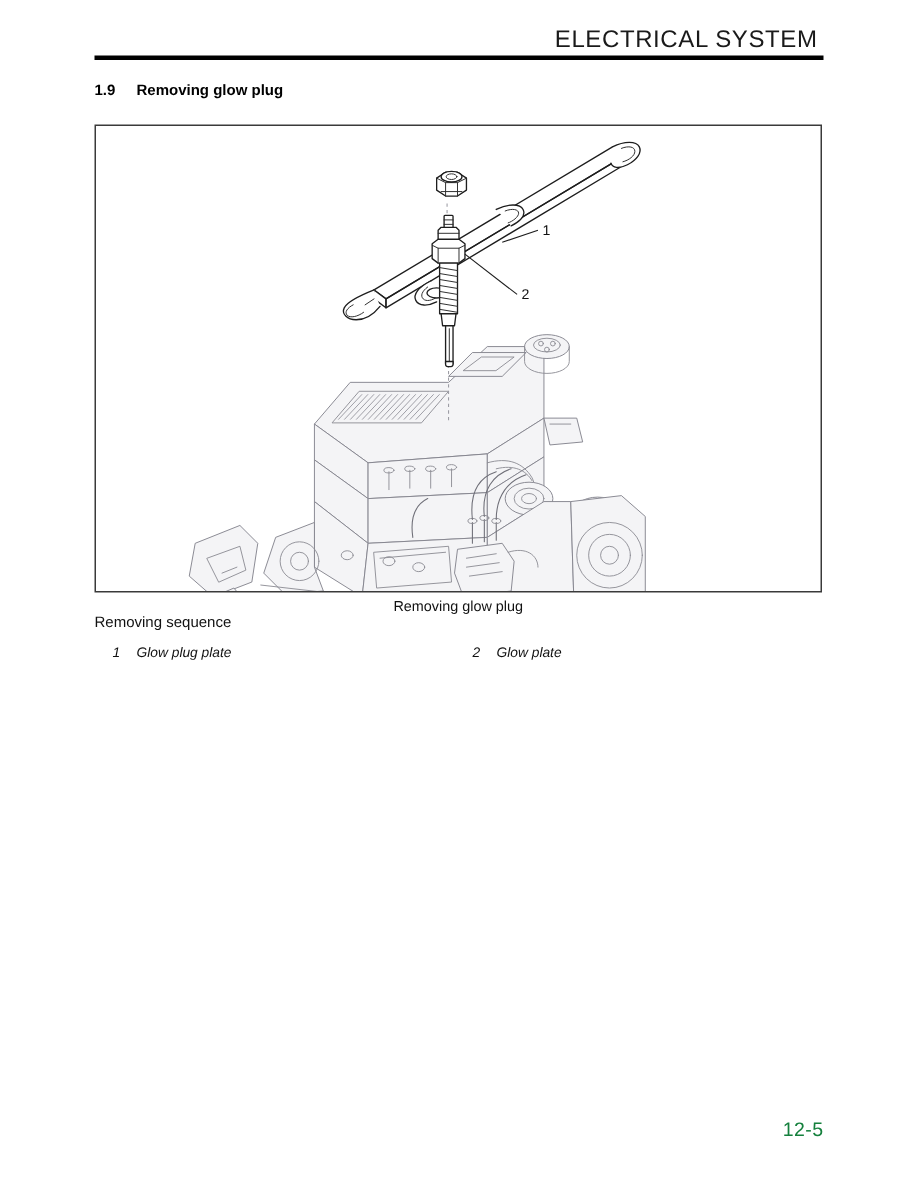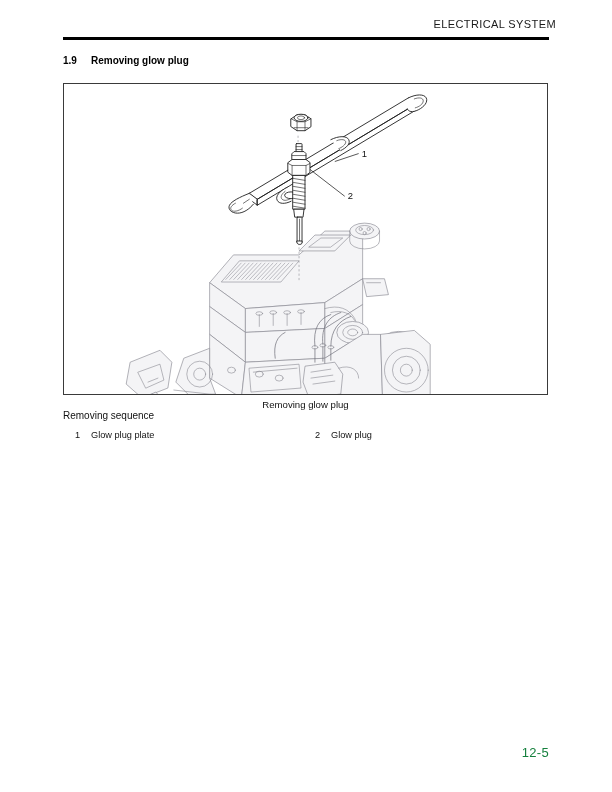"ELECTRICAL SYSTEM" .header-title { font-size: 11px -> 16px; right: 56px -> 67px }
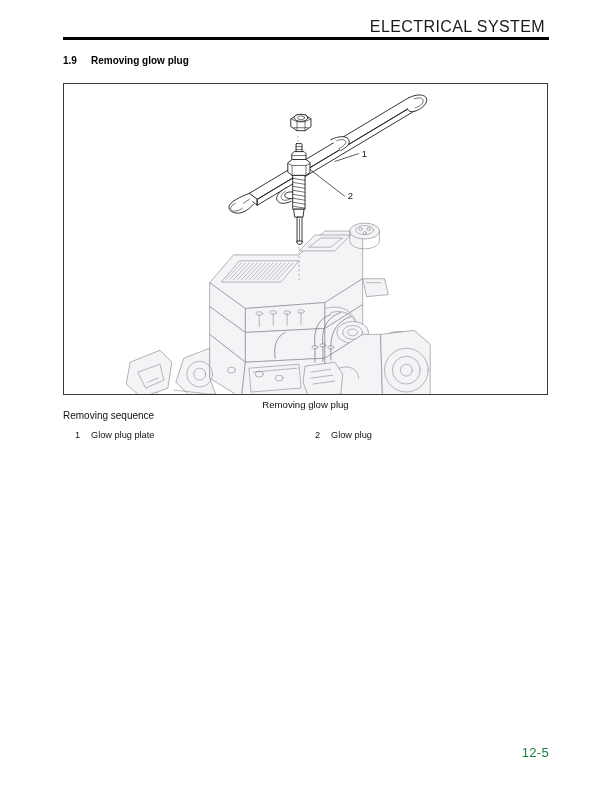"1 Glow plug plate" .part-item { font-style: none -> italic }
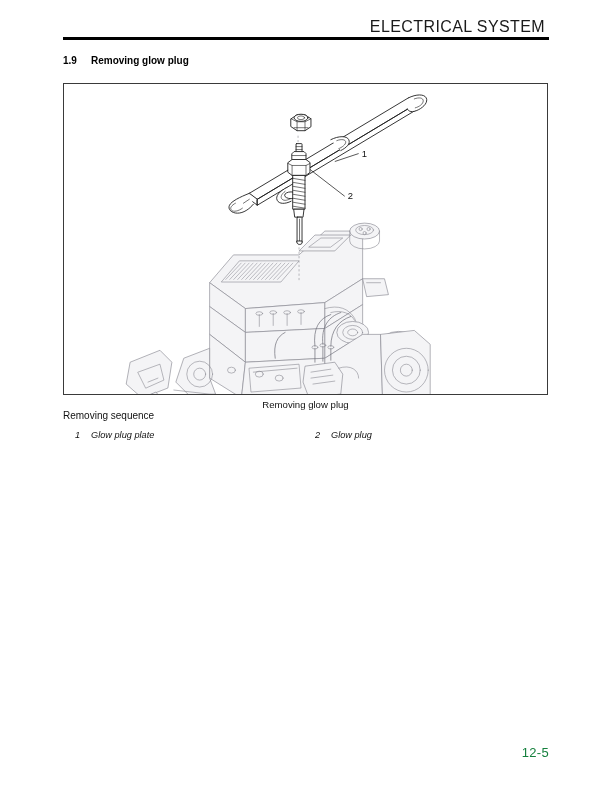"Glow plug" span { text: plug -> plate }
